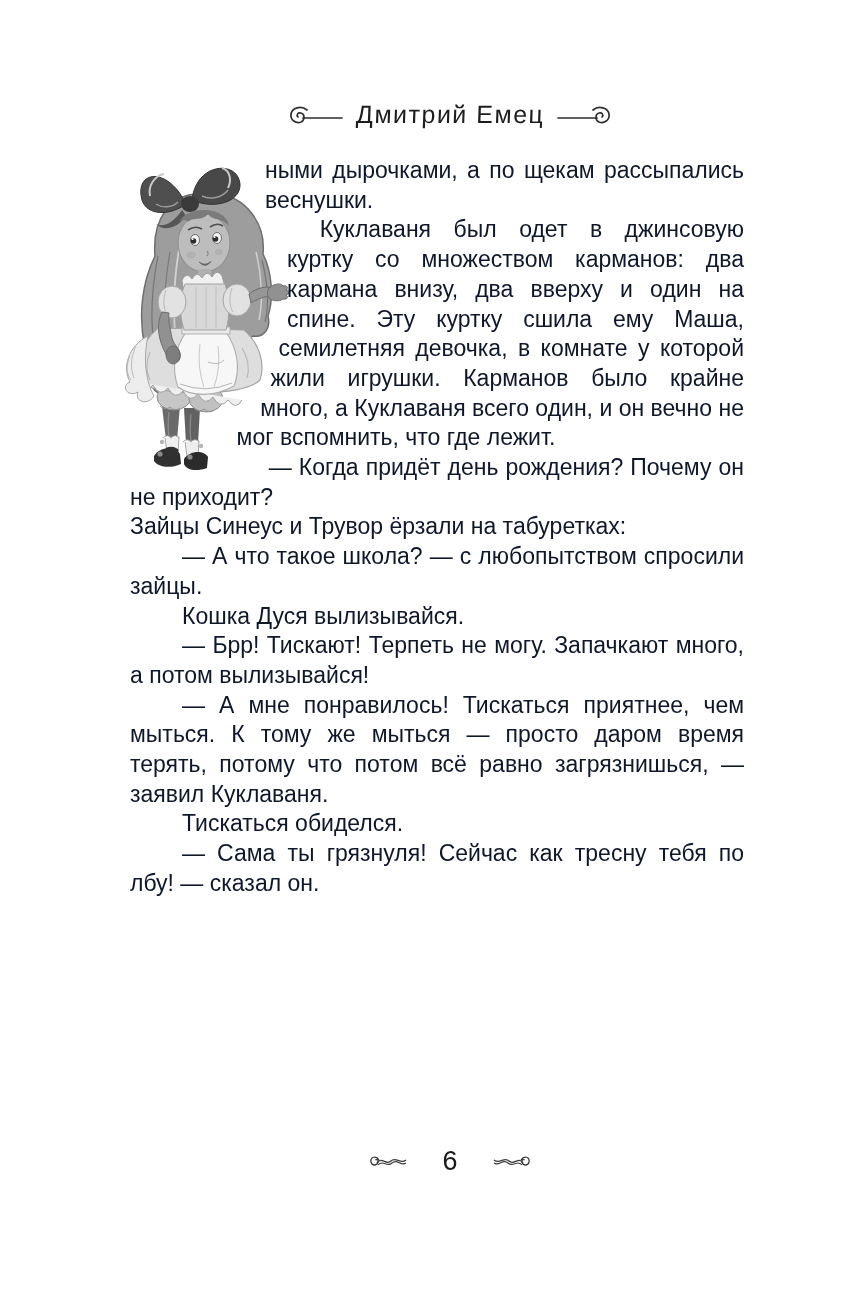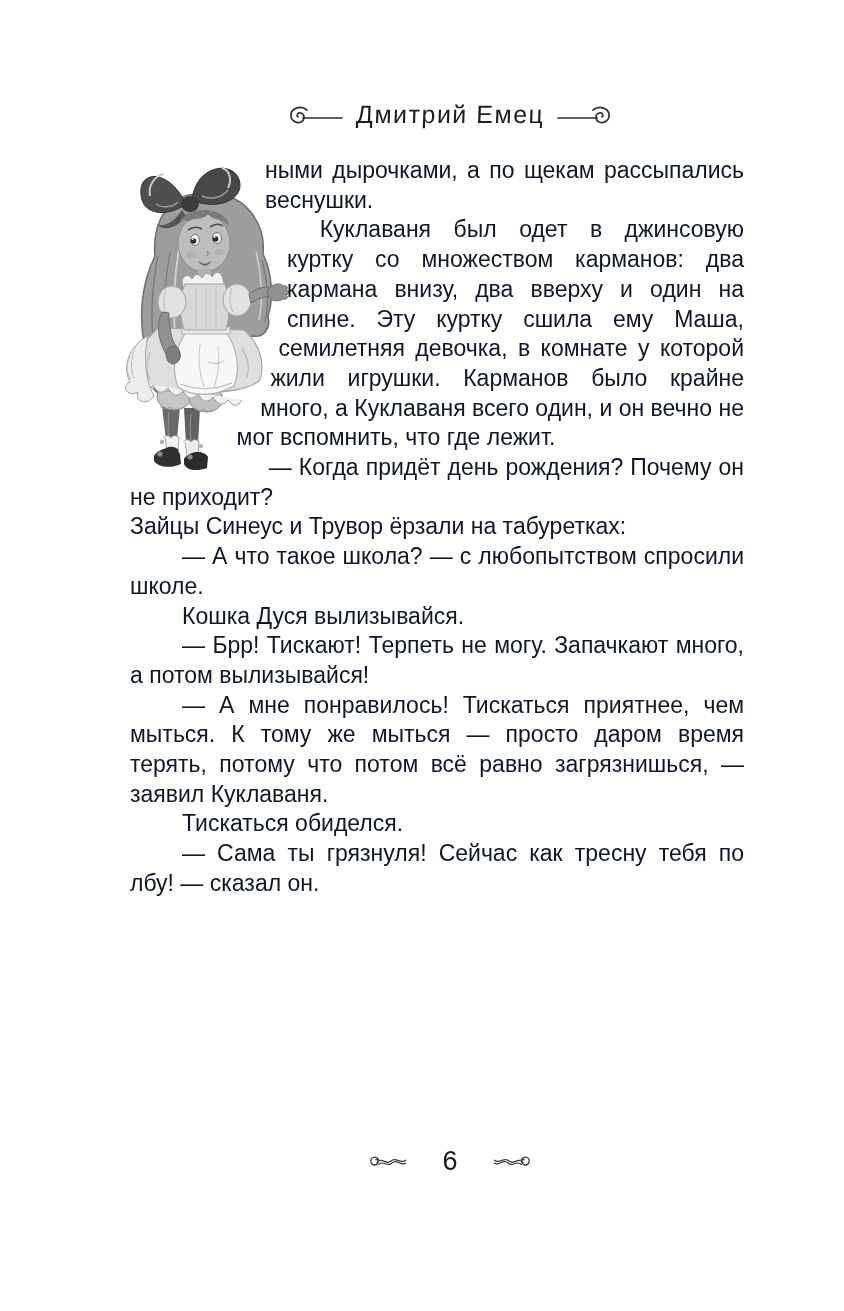"— А что такое школа?" p.para { text: школе -> зайцы }
